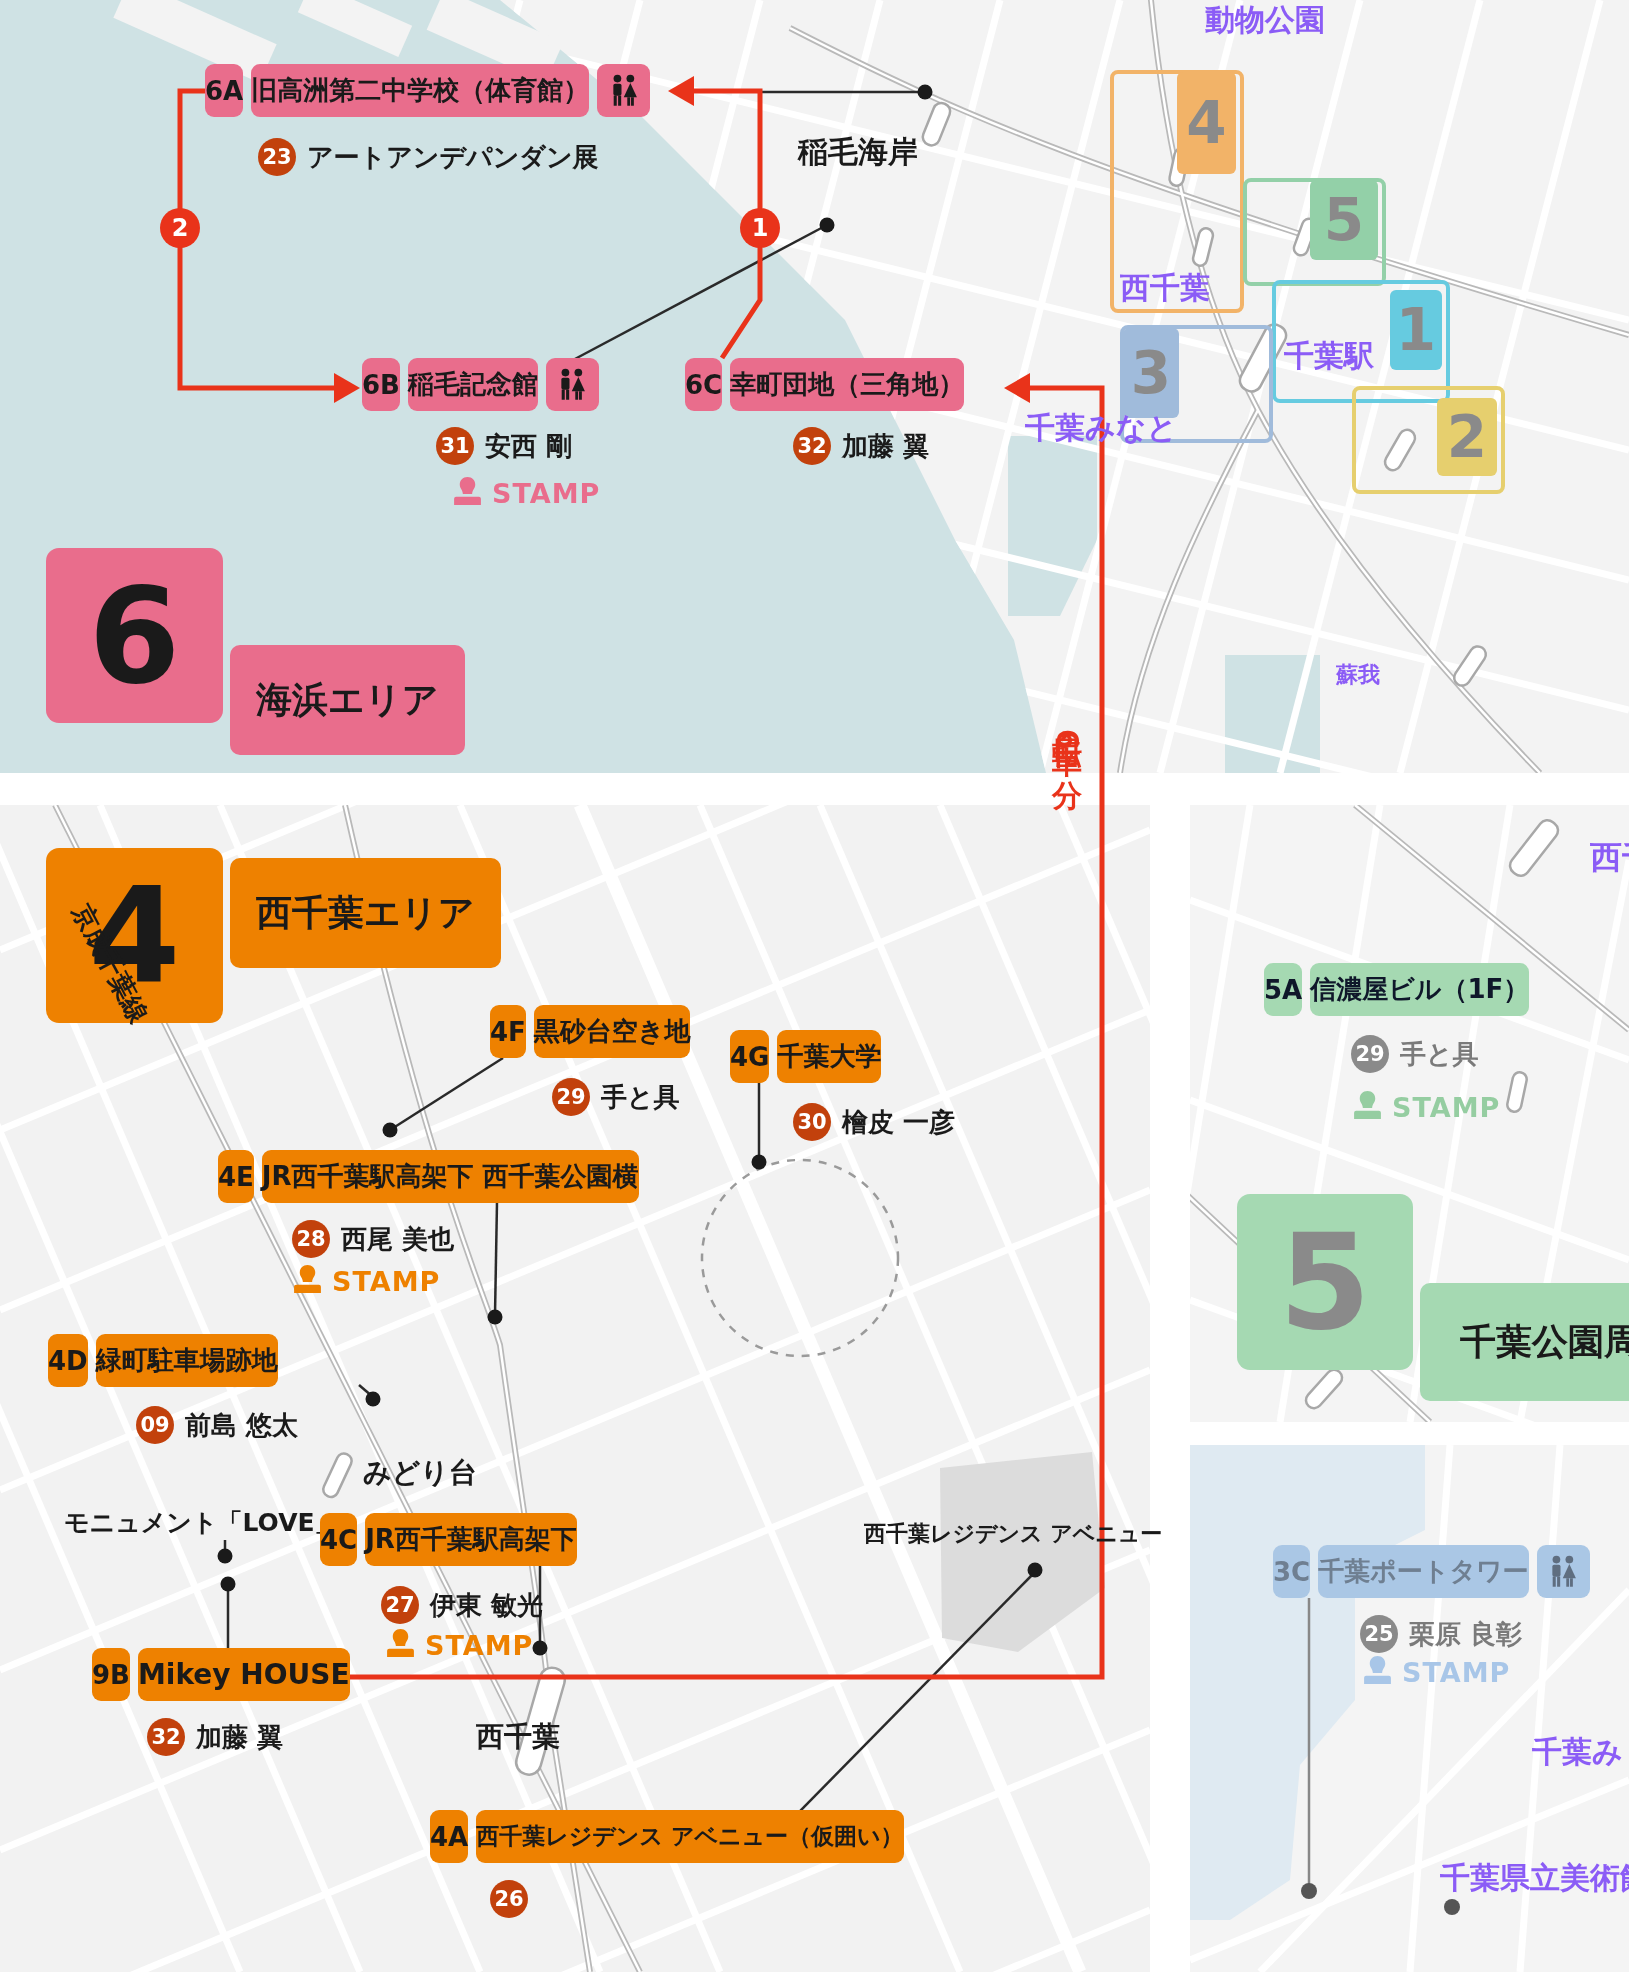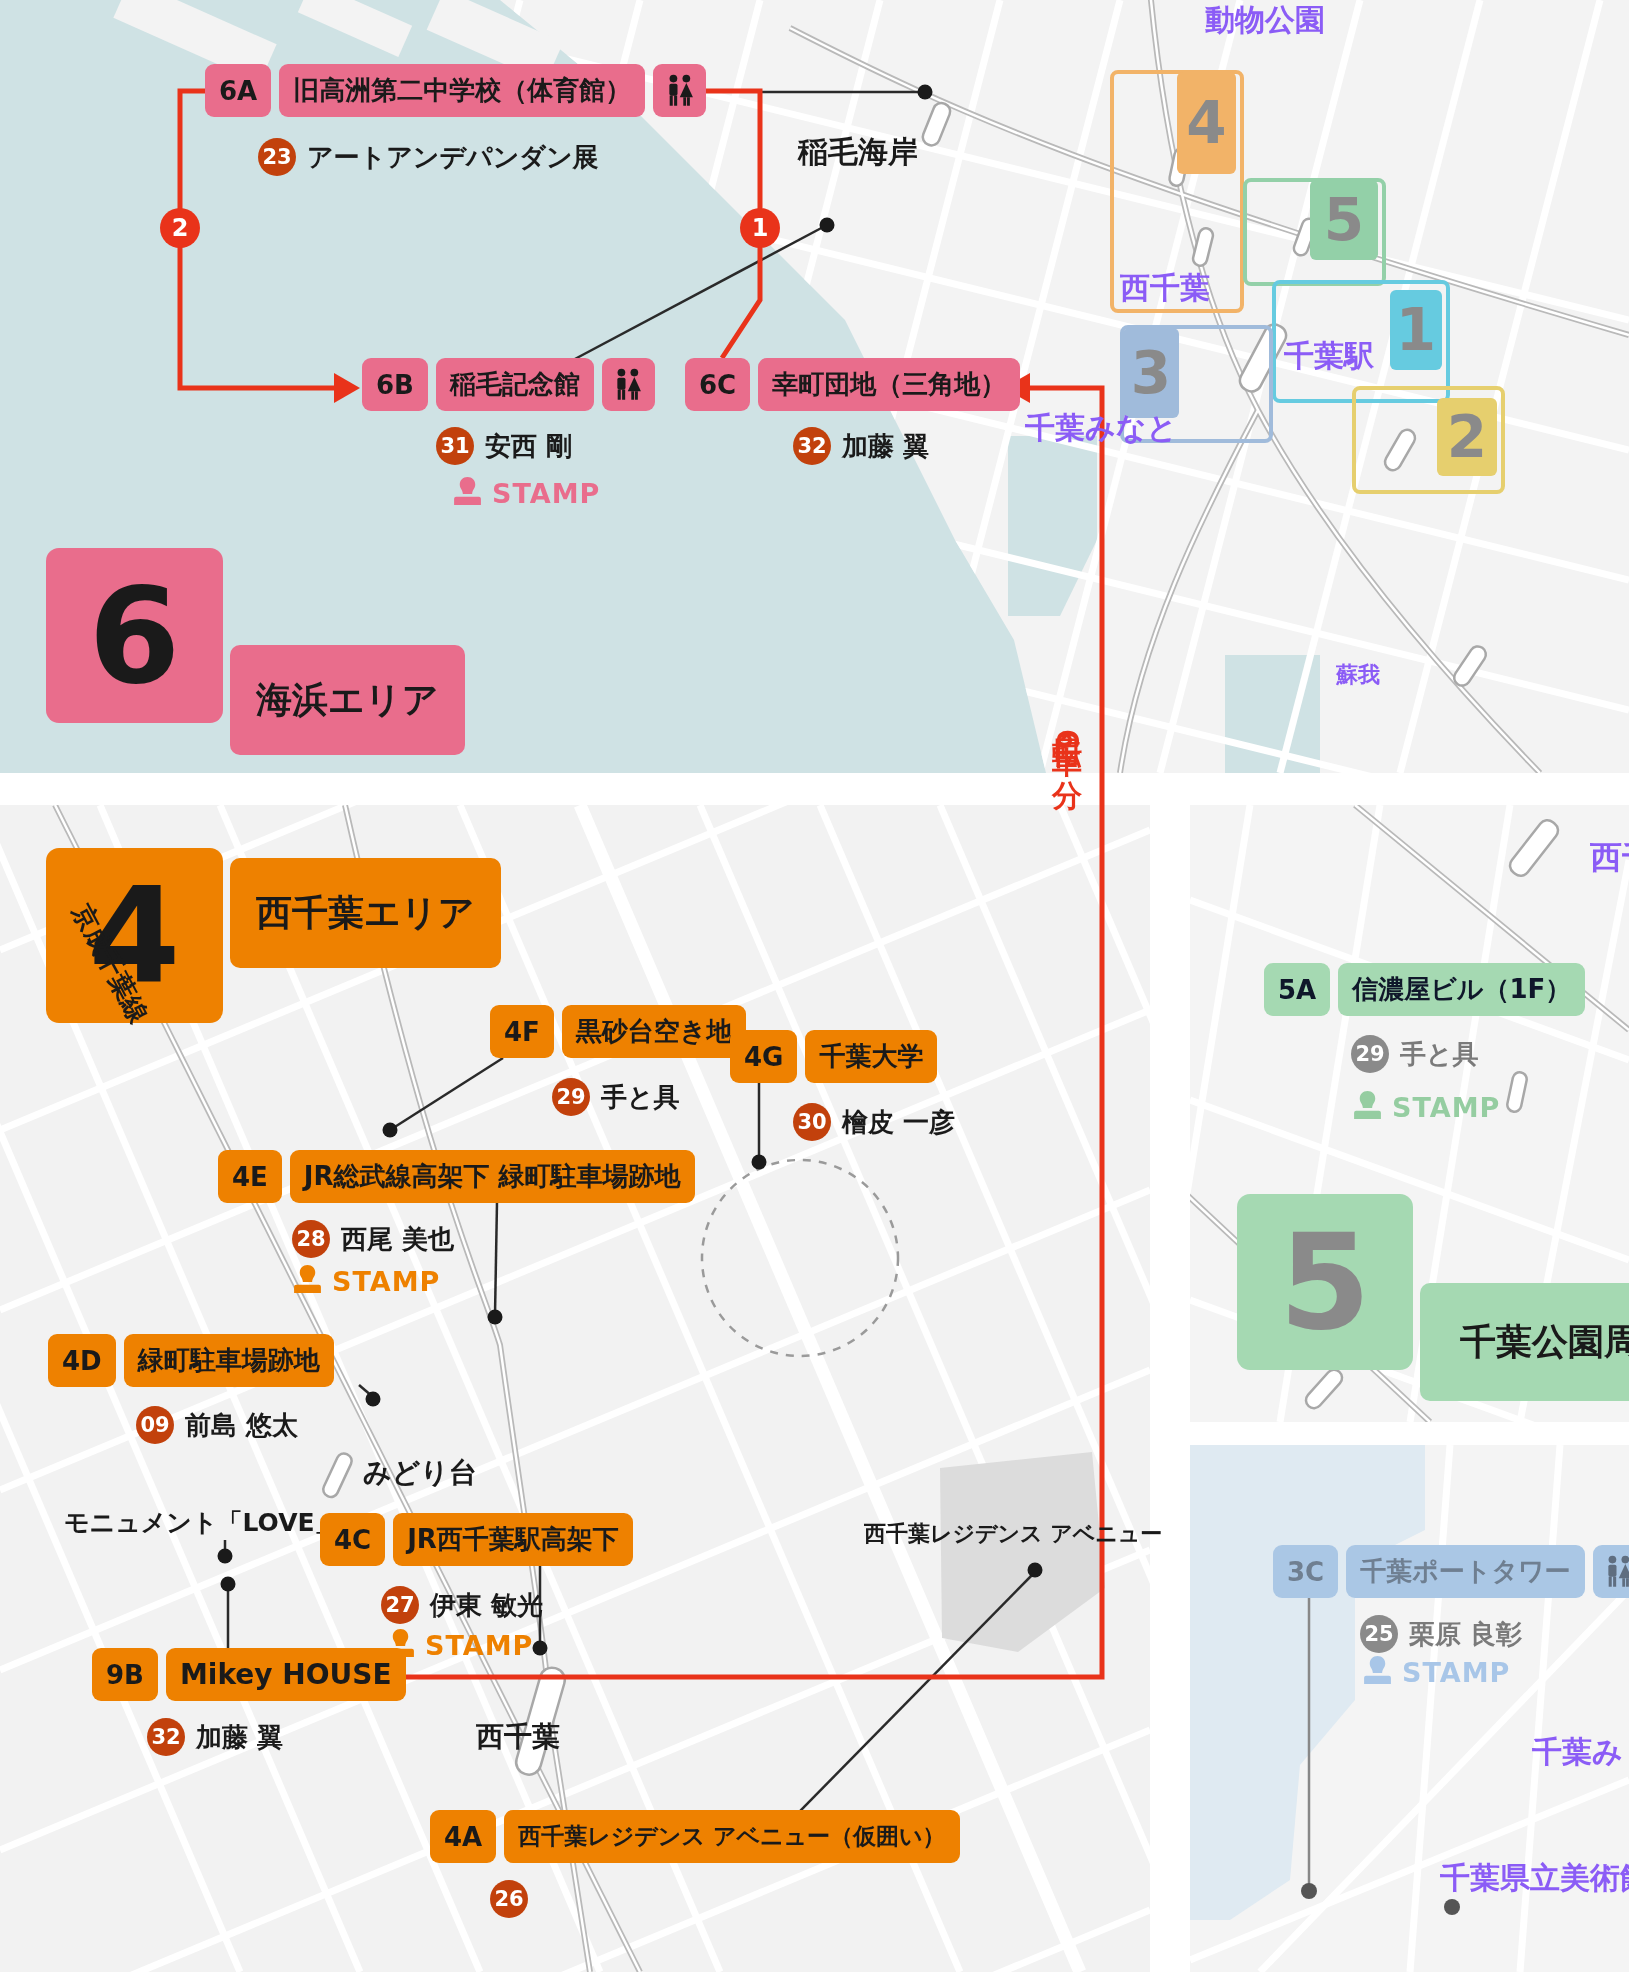"6A" .pill { padding: 0 14px -> 0 0 }
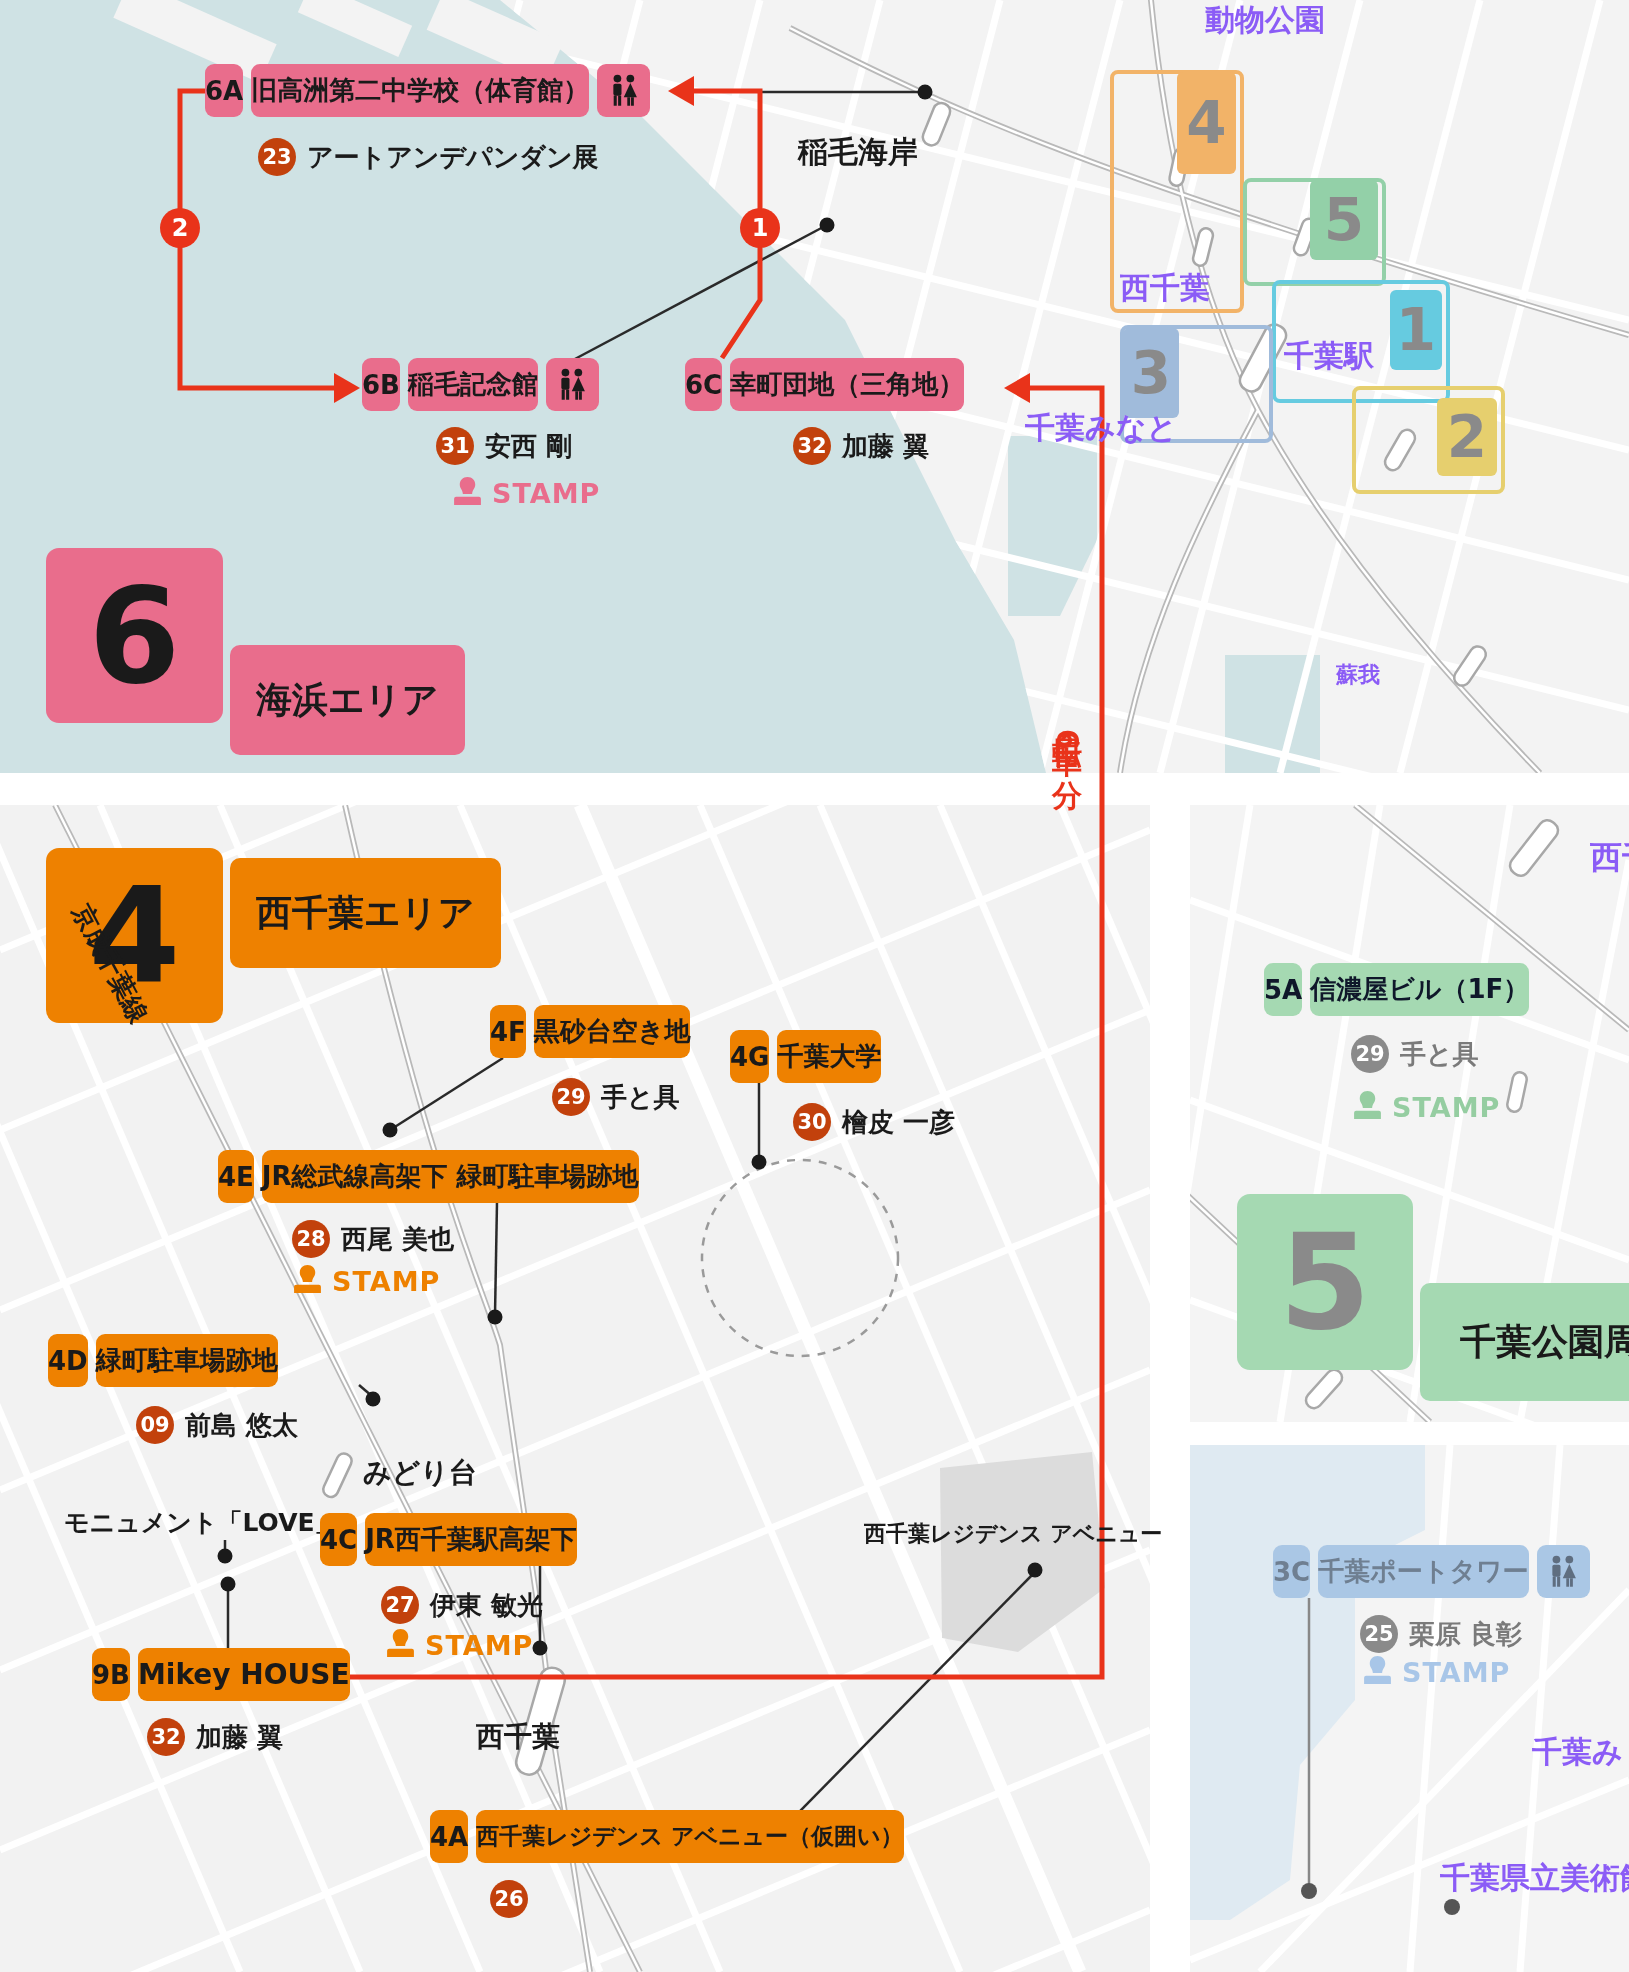"JR総武線高架下 緑町駐車場跡地" div.pill { text: JR総武線高架下 緑町駐車場跡地 -> JR西千葉駅高架下 西千葉公園横 }
